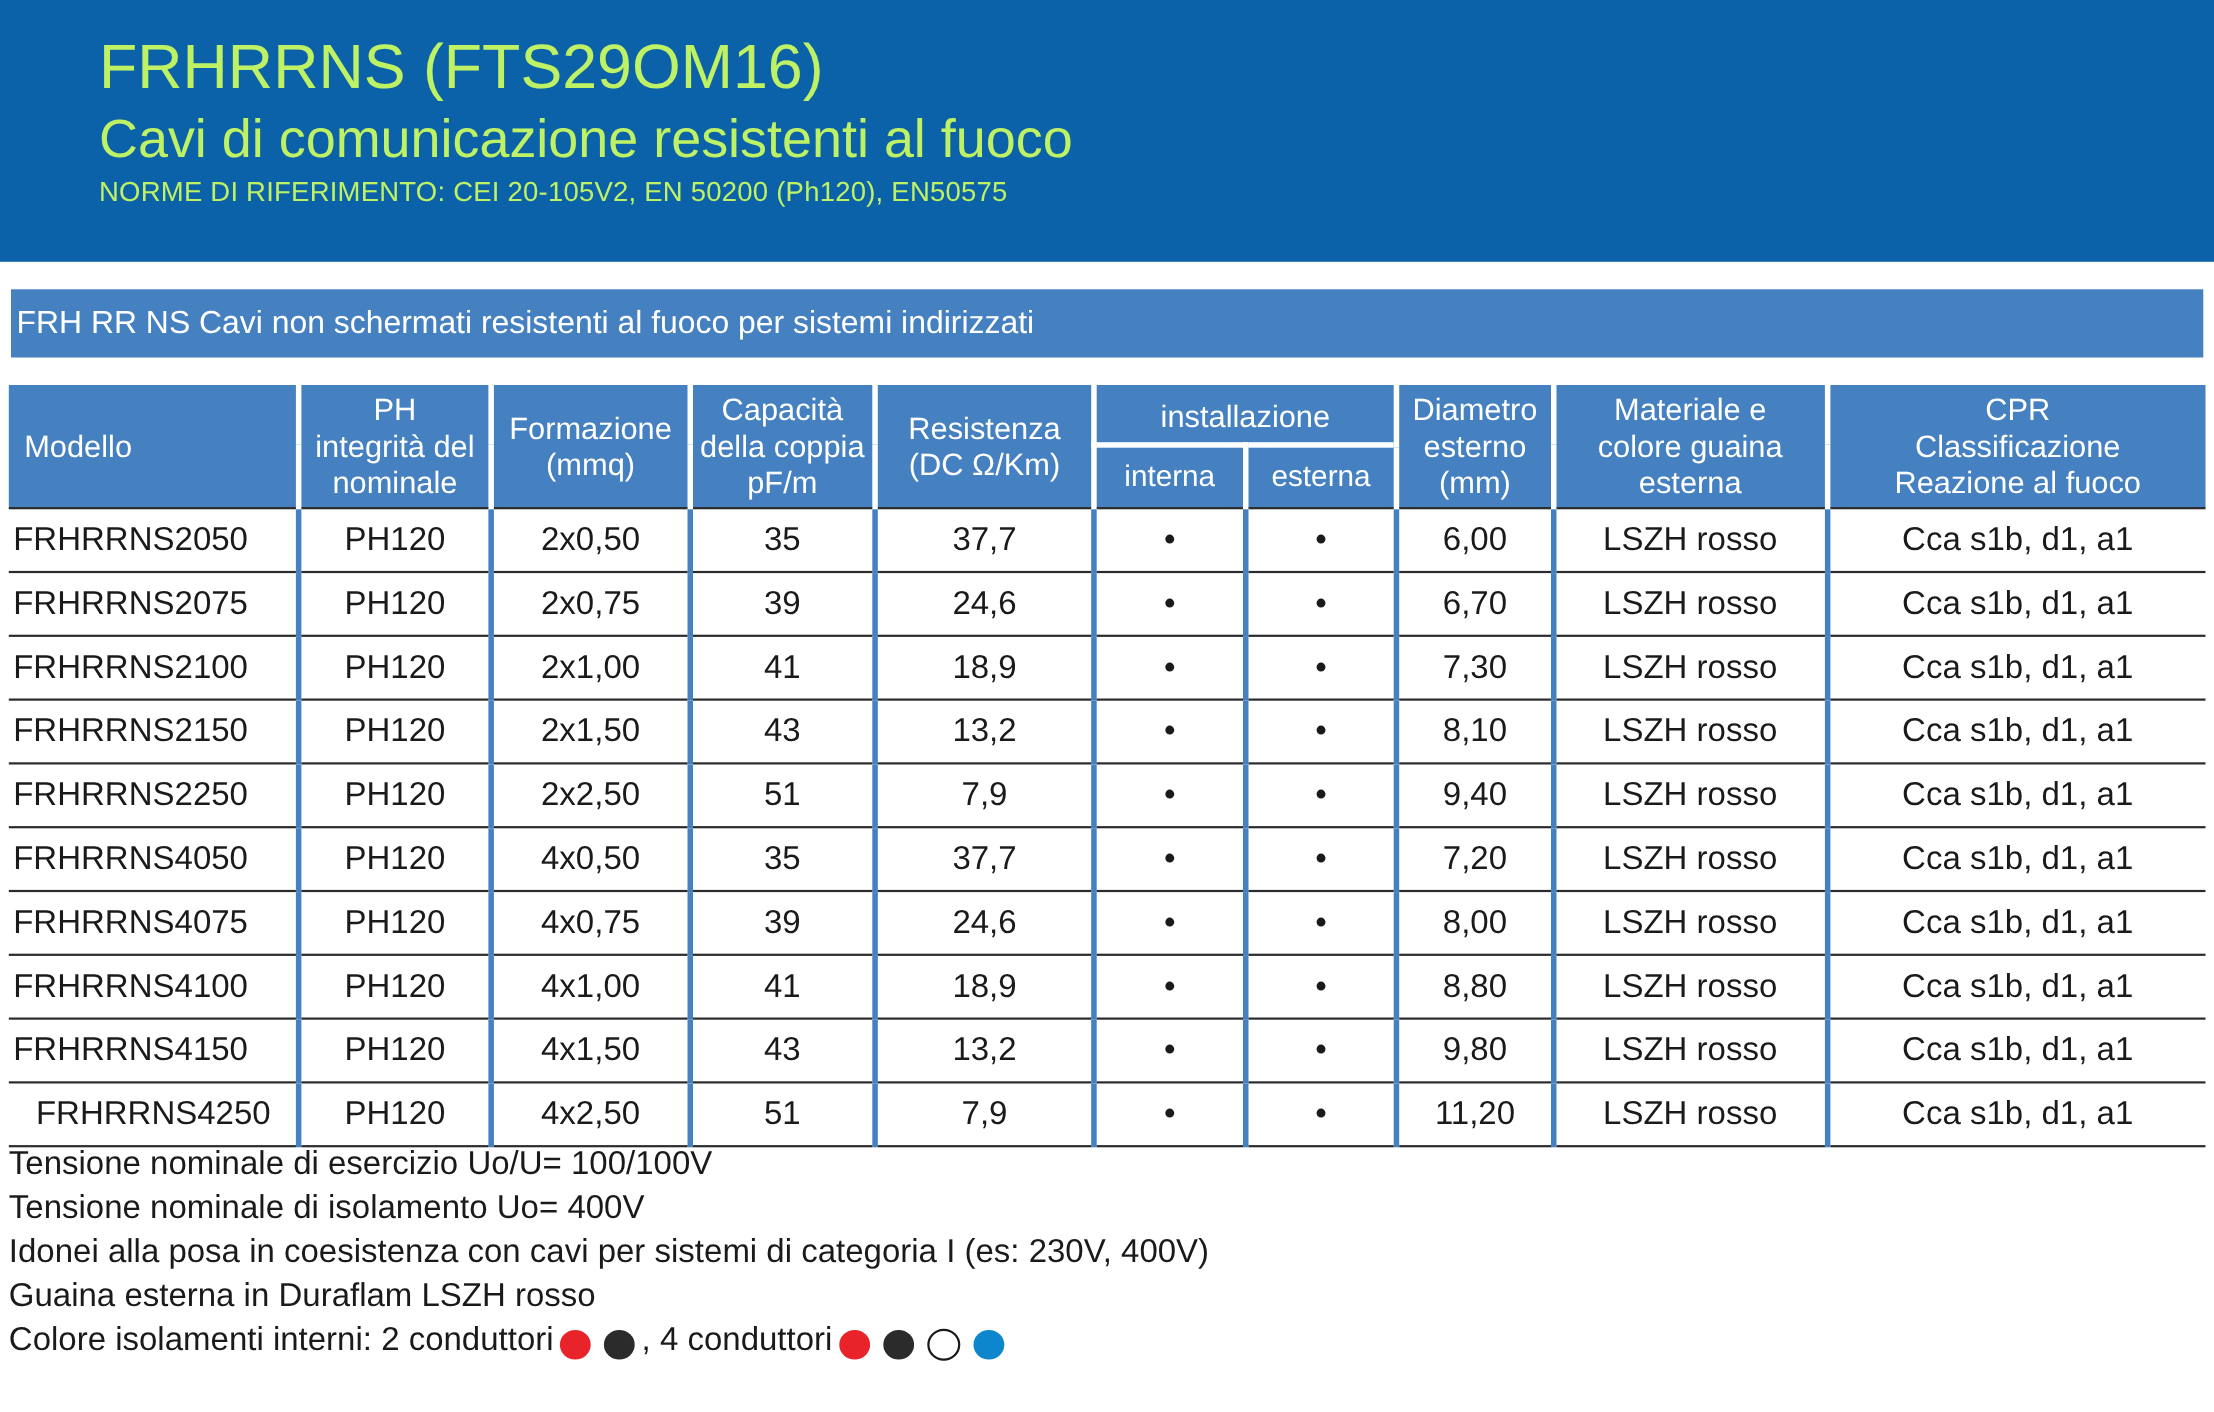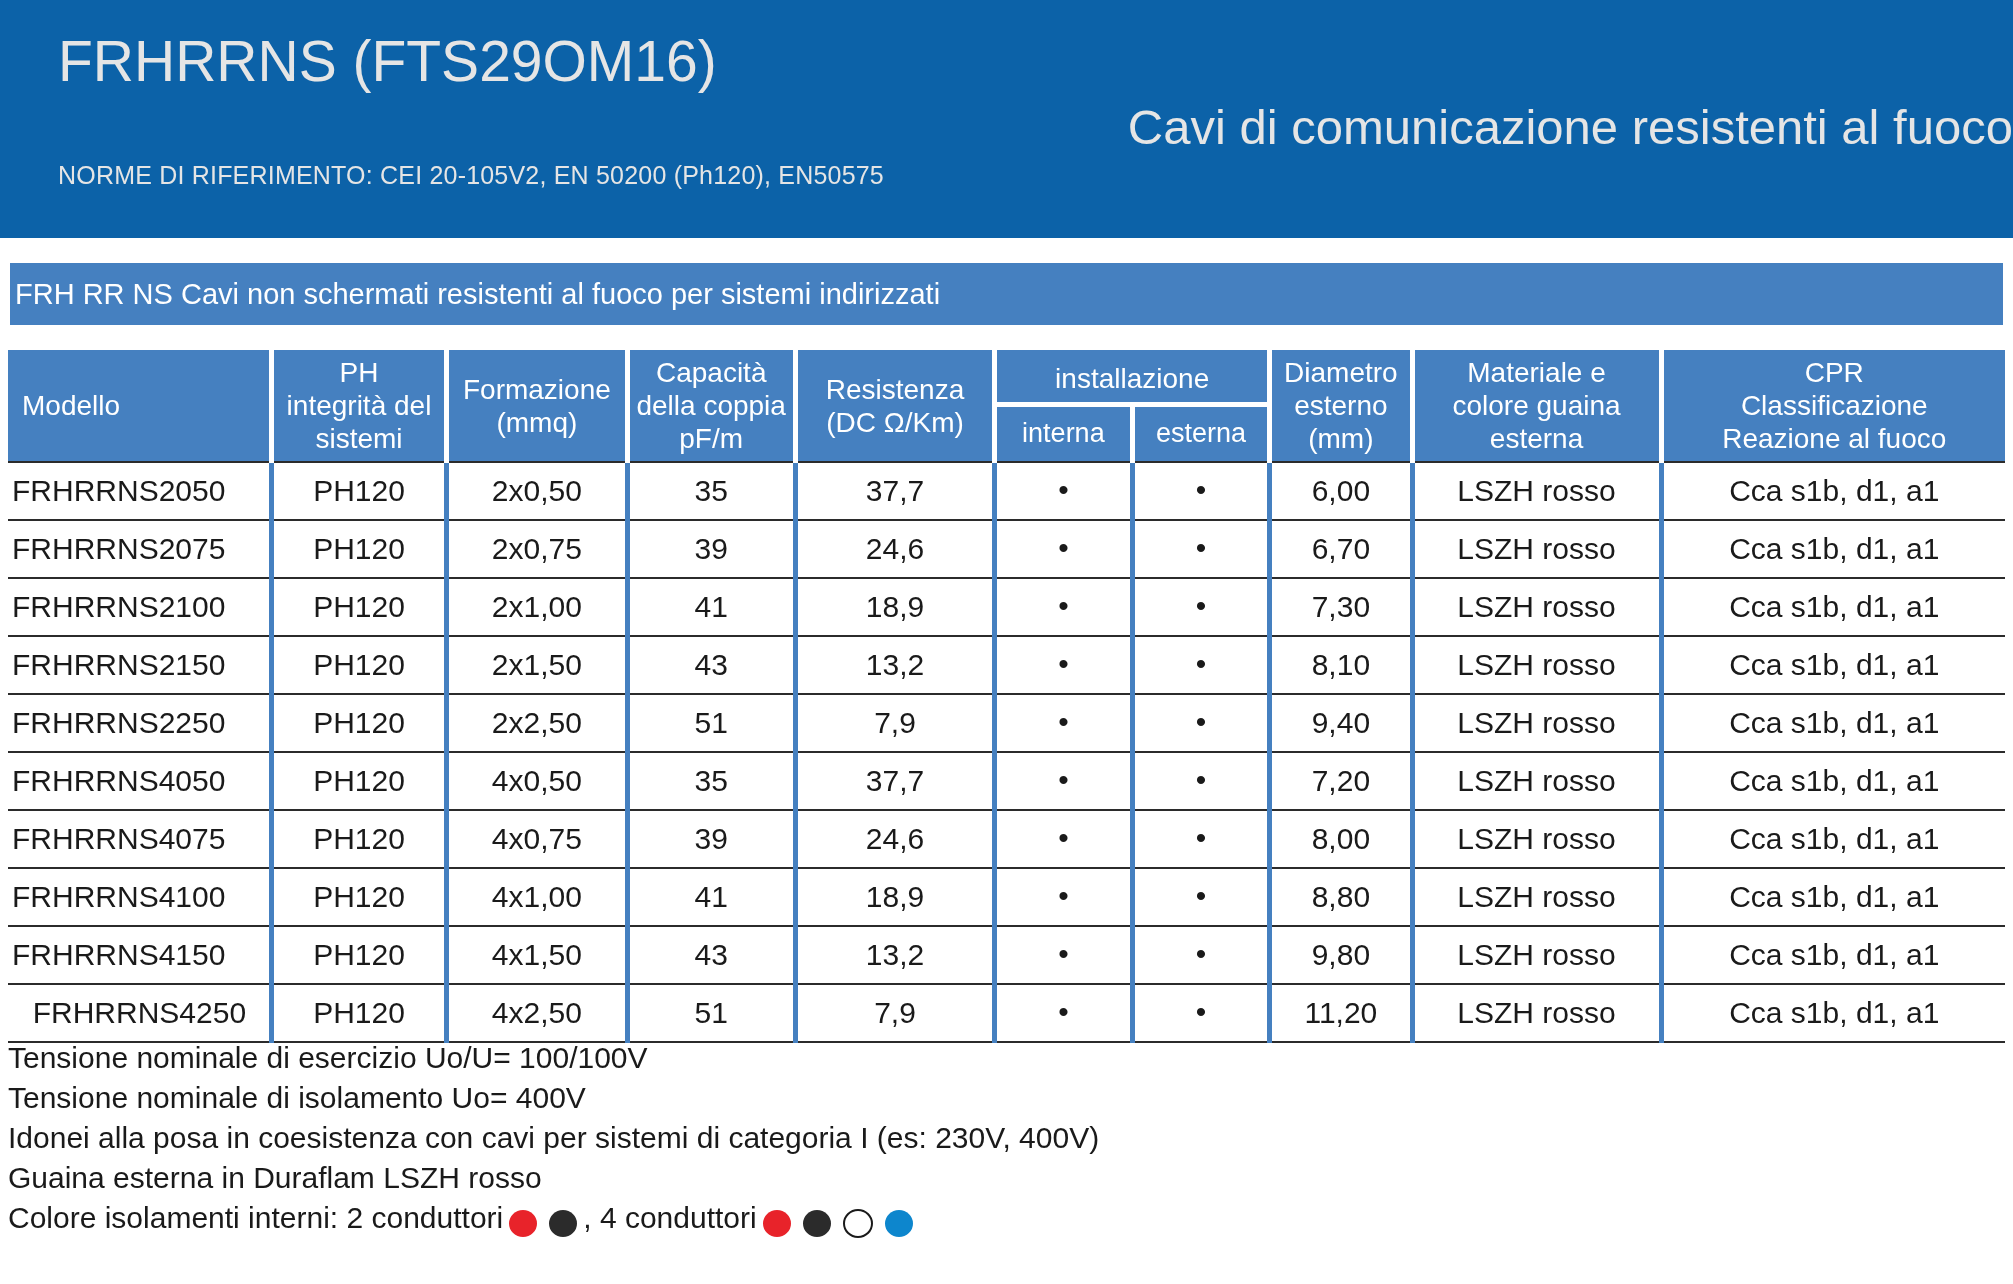"FRHRRNS (FTS29OM16)" .header { color: #e5e5e5 -> #bef264; padding: 26px 0 0 58px -> 26px 0 0 90px }
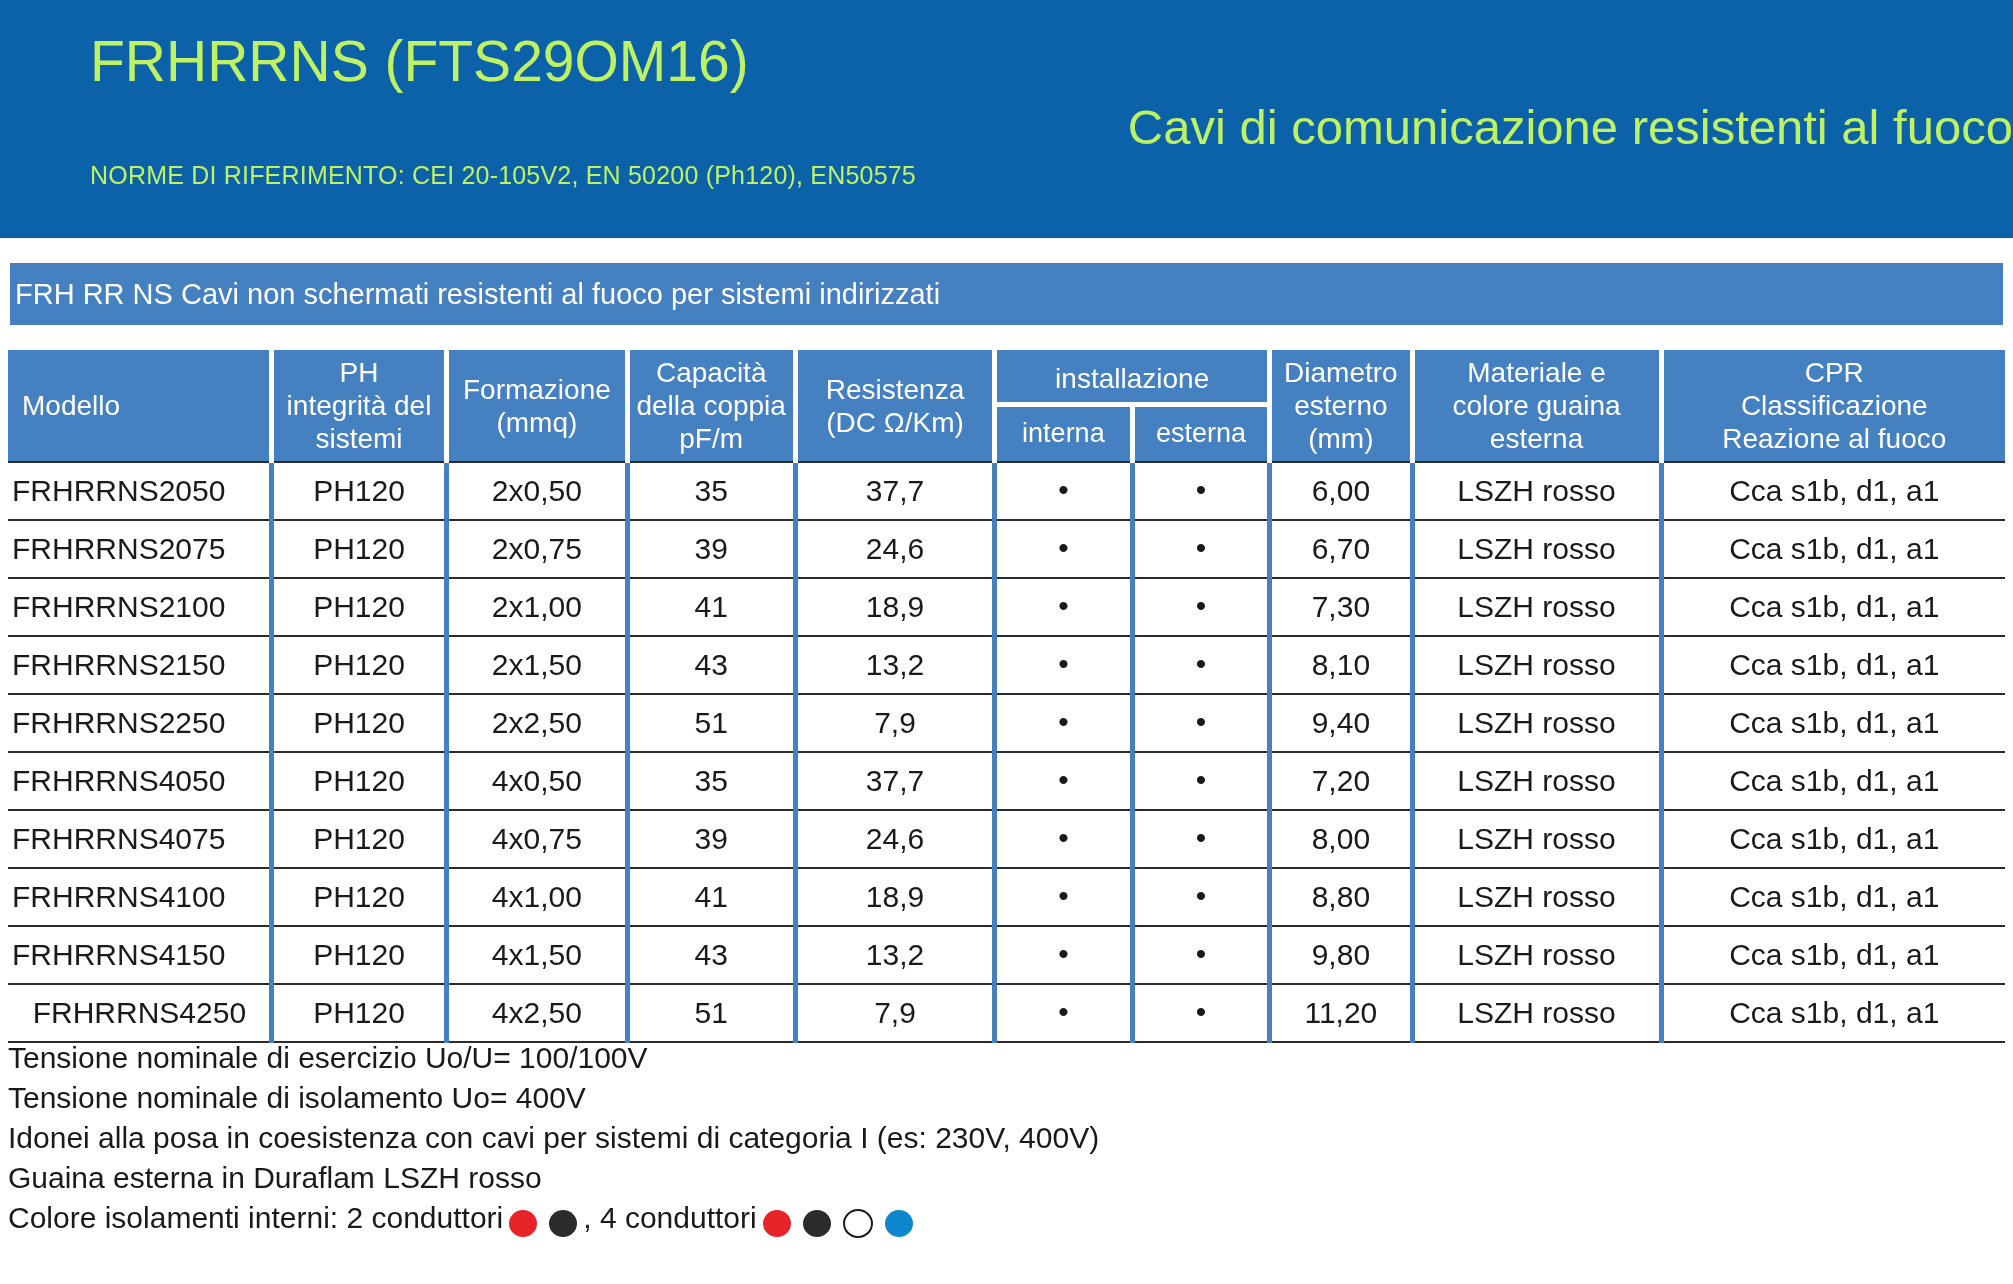"Cavi di comunicazione resistenti al" .header .title-2 { text-align: right -> none }
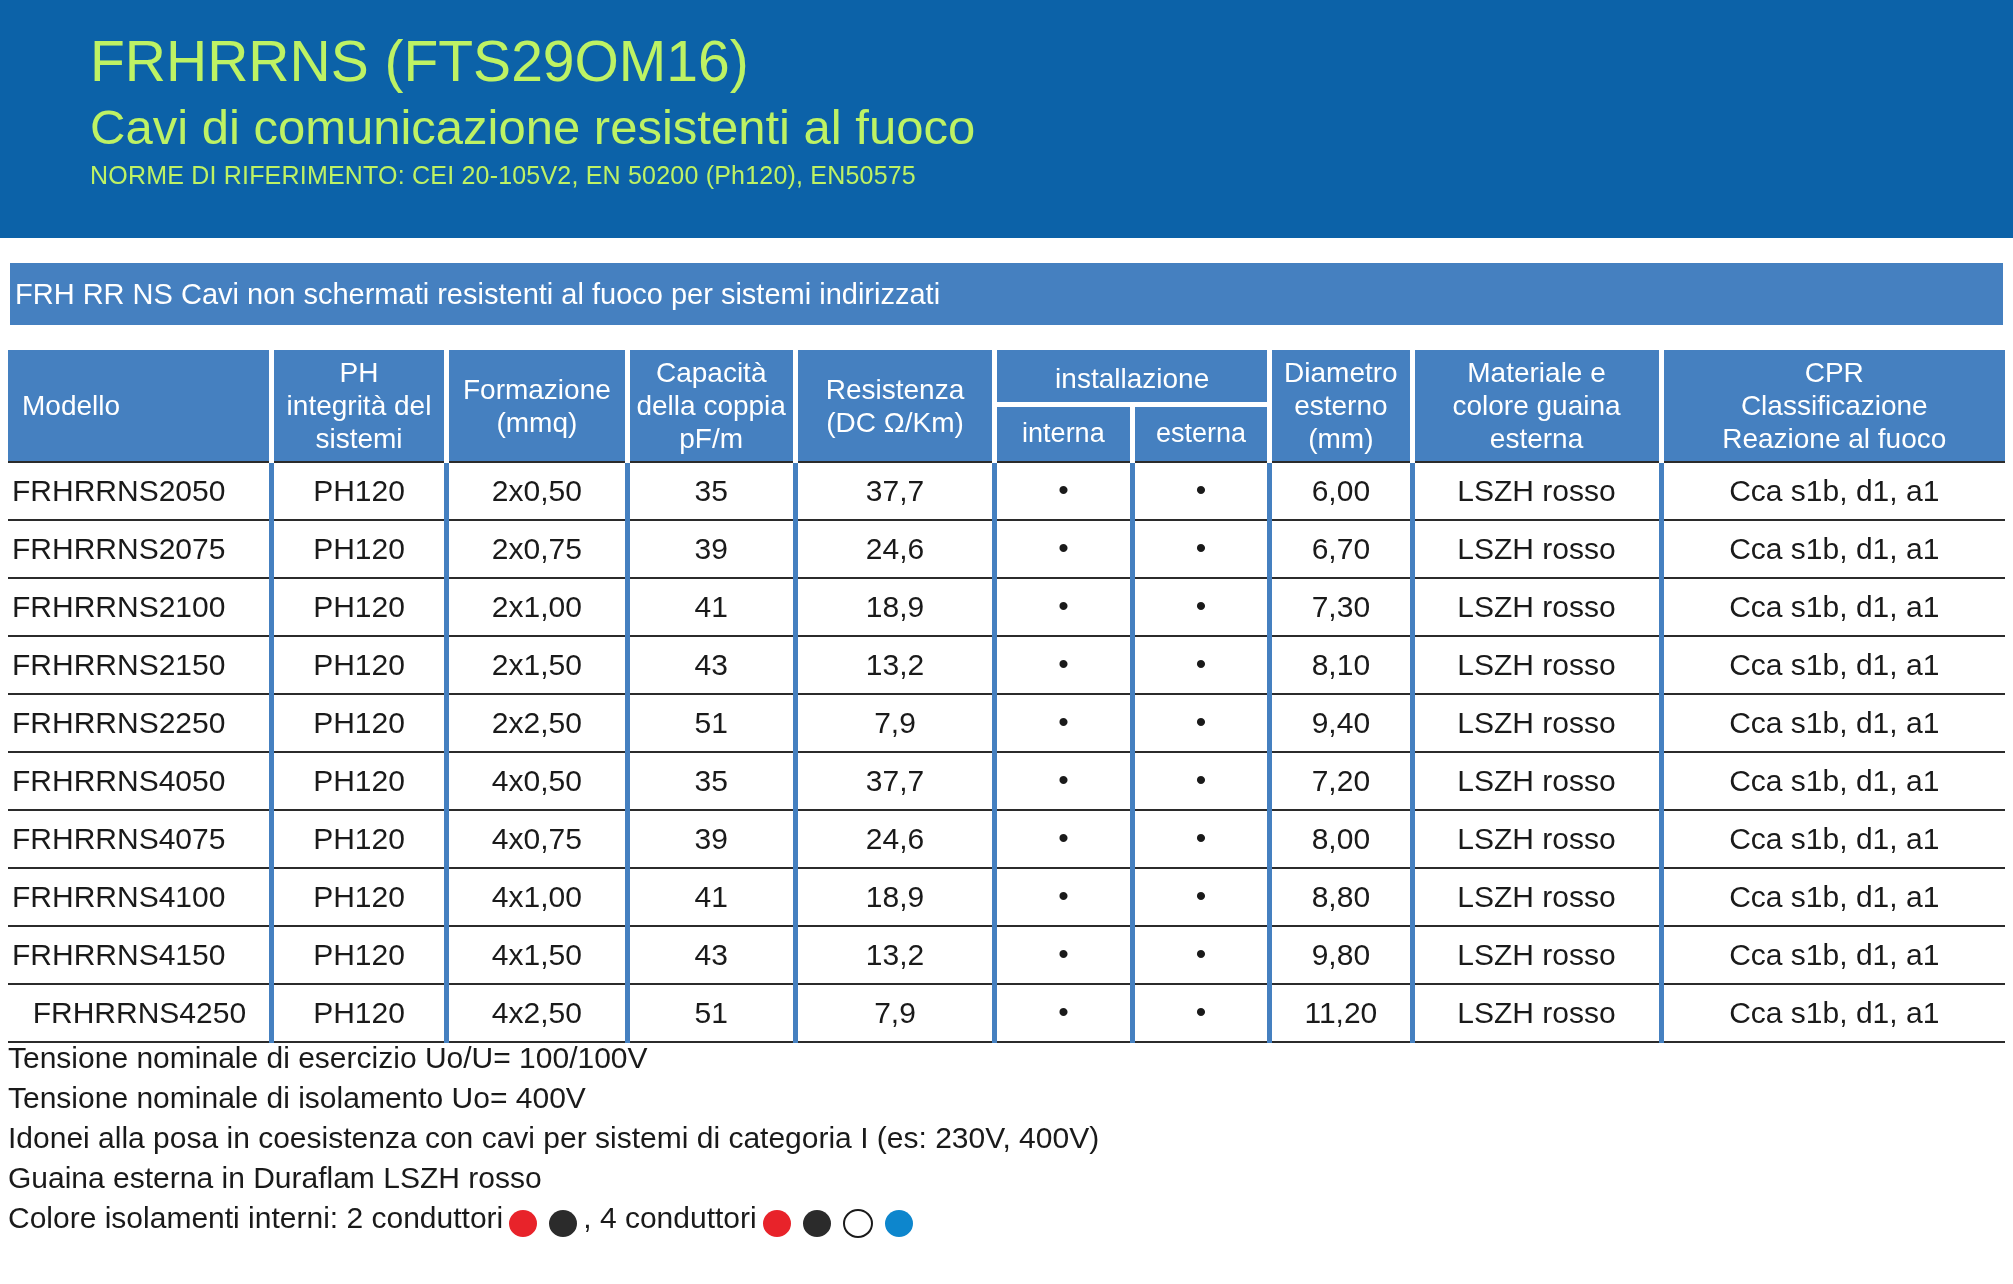"sistemi" div { text: sistemi -> nominale }
